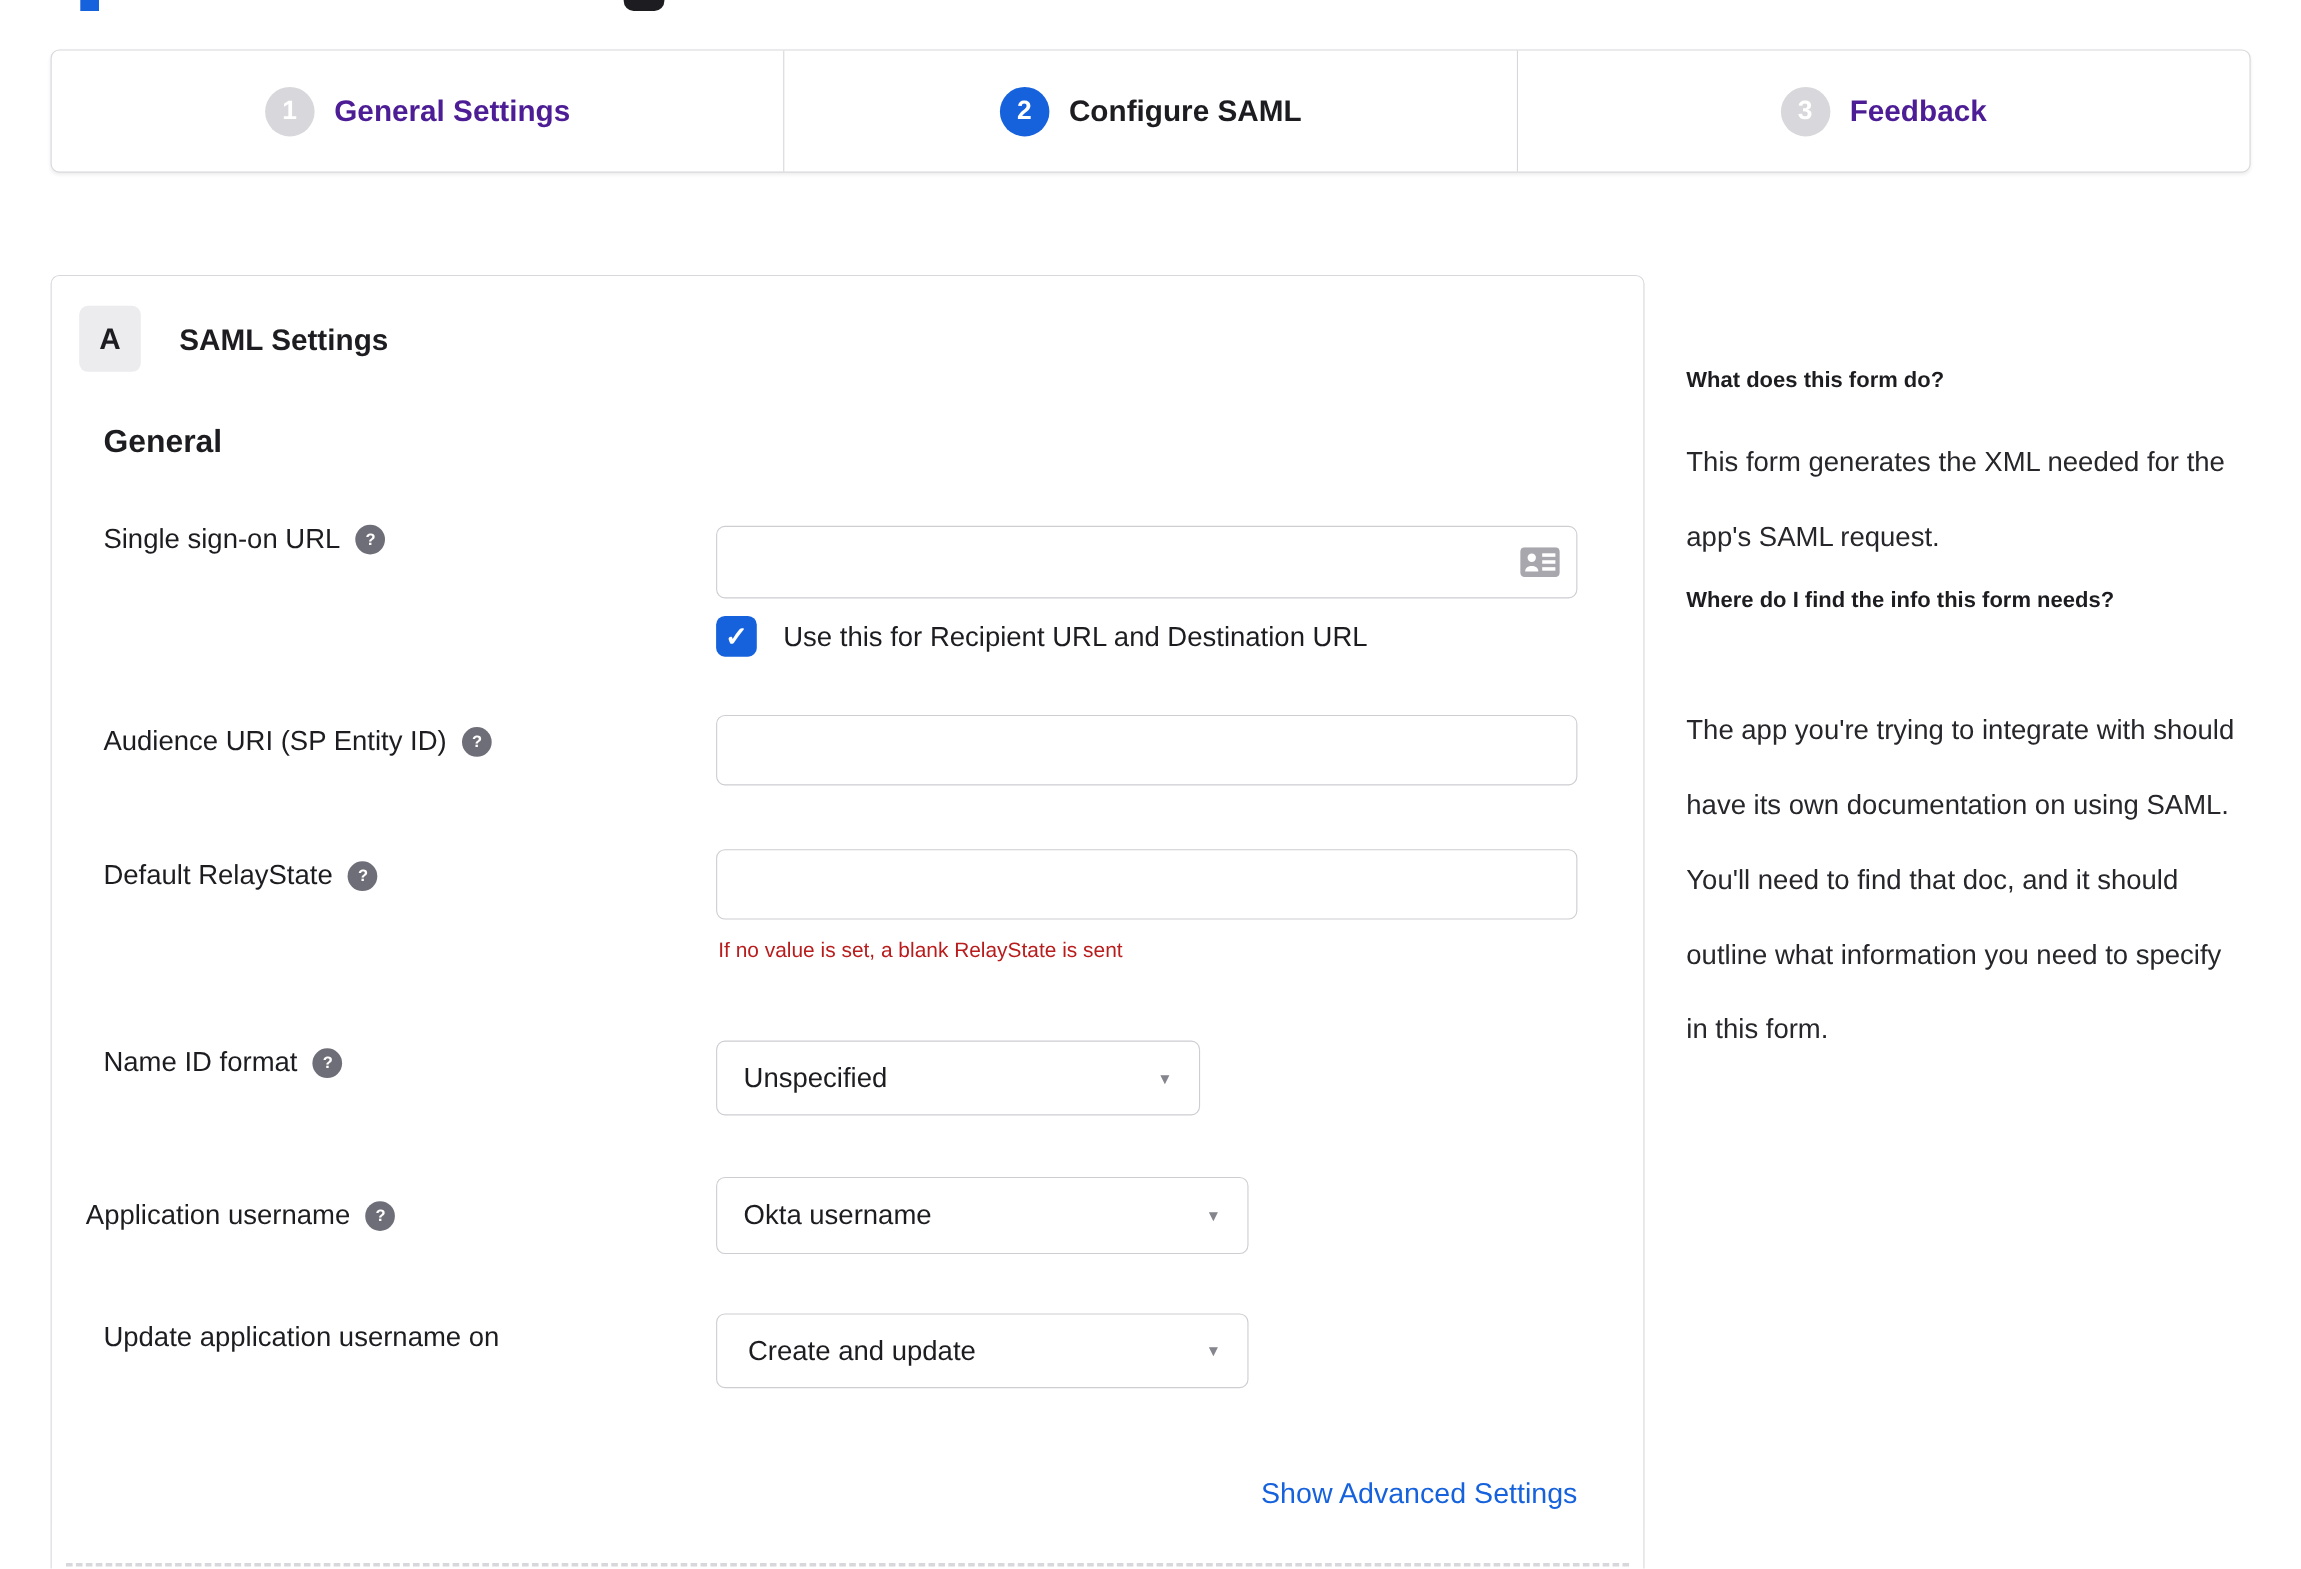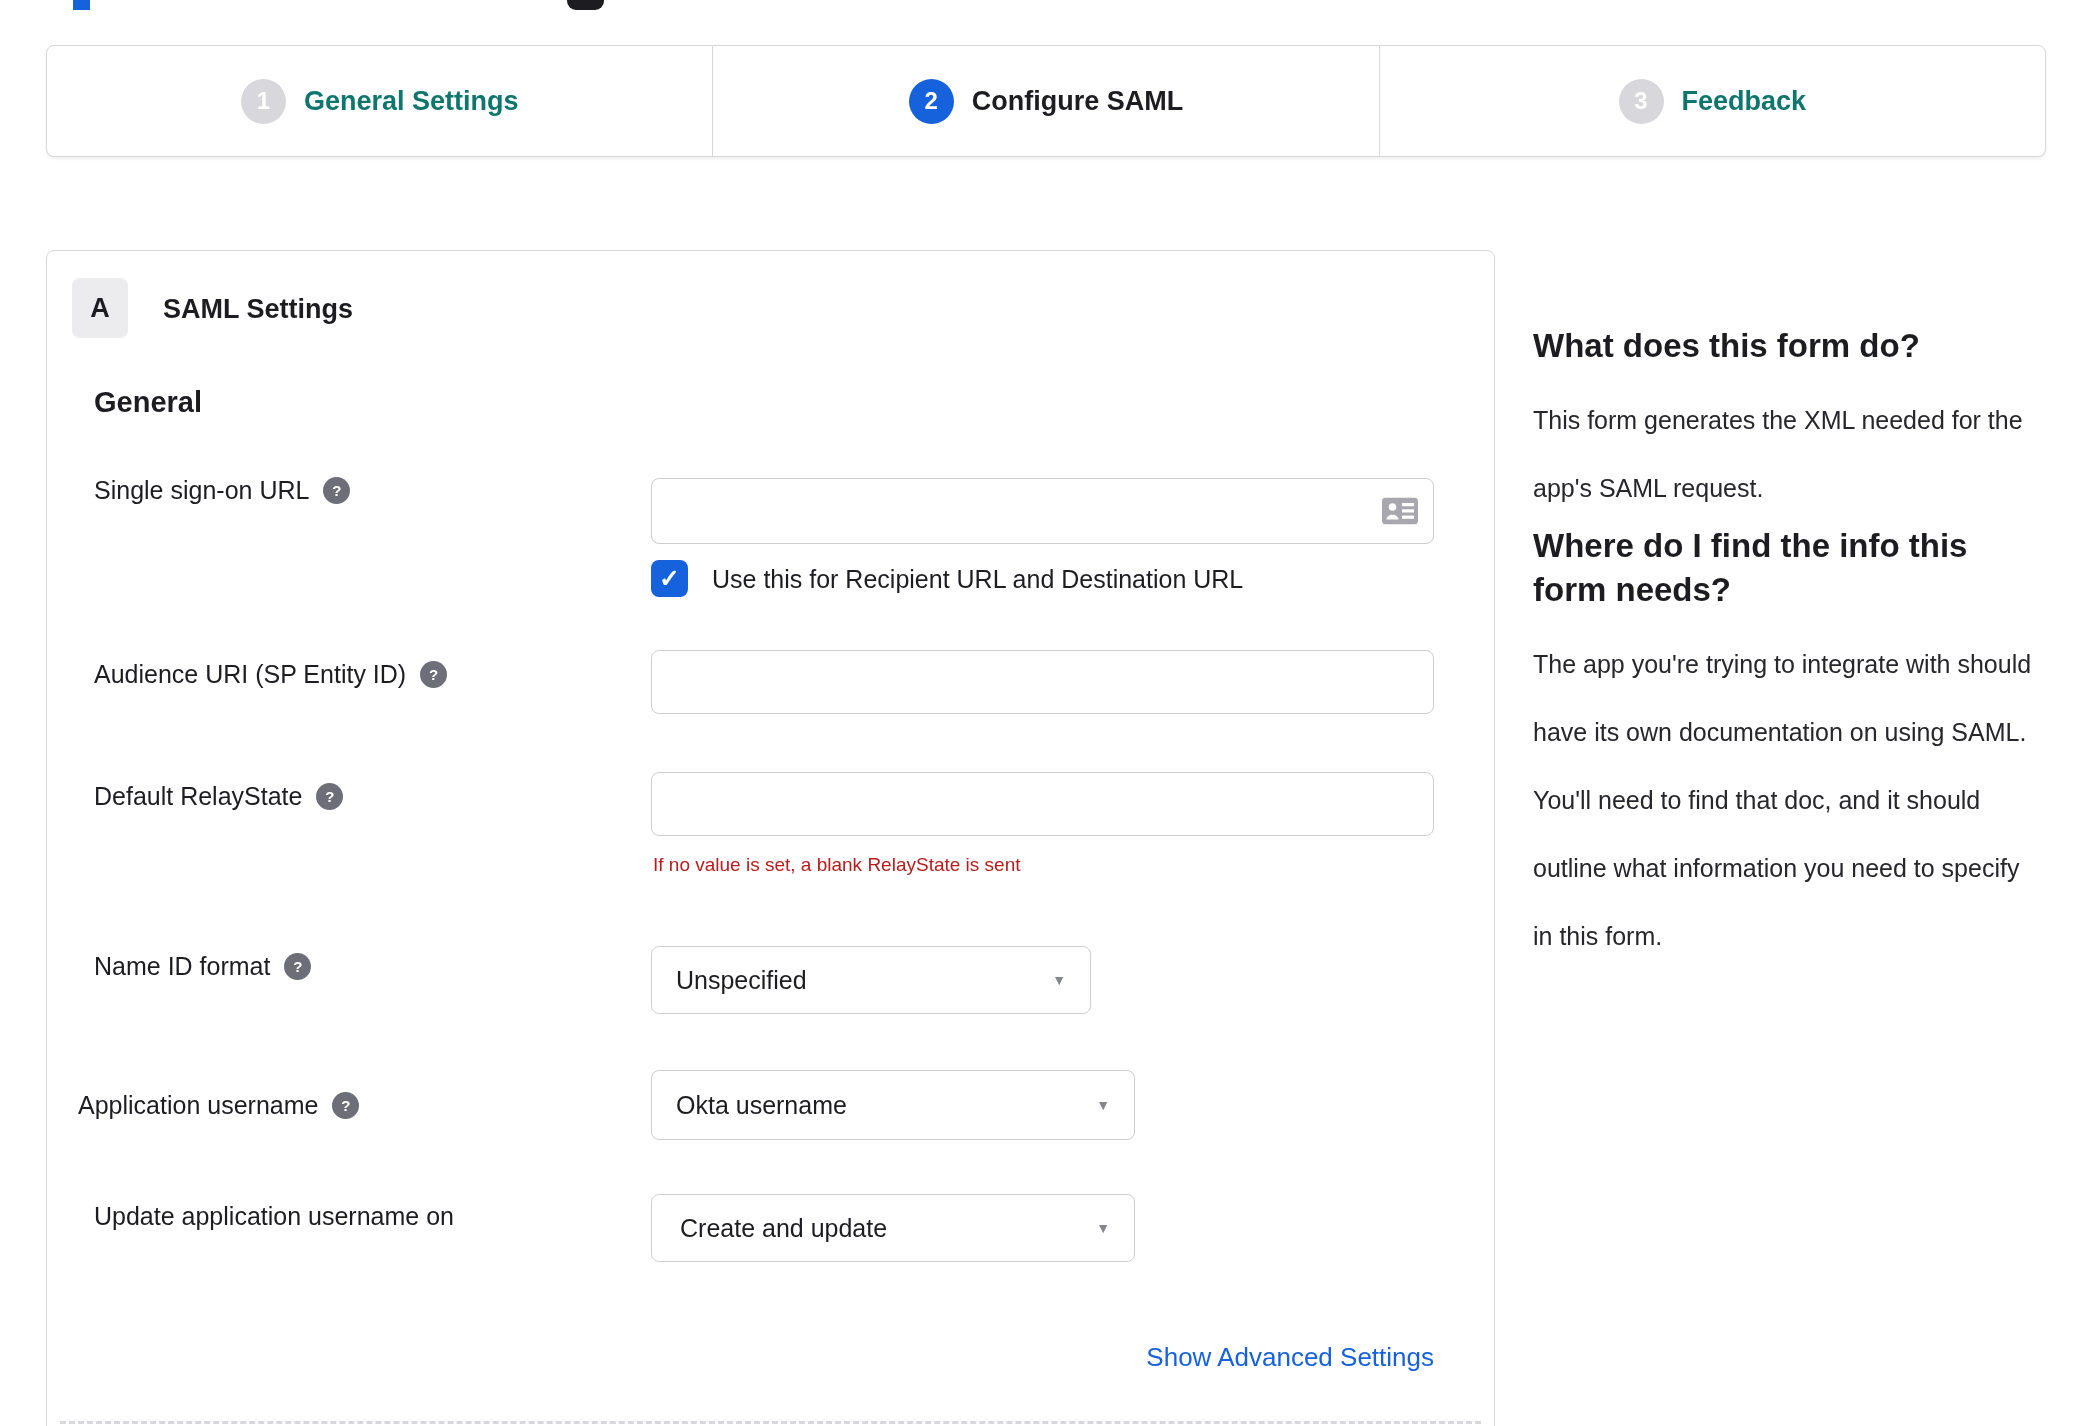"General Settings" .step-label { color: #0f766e -> #4c1d95 }
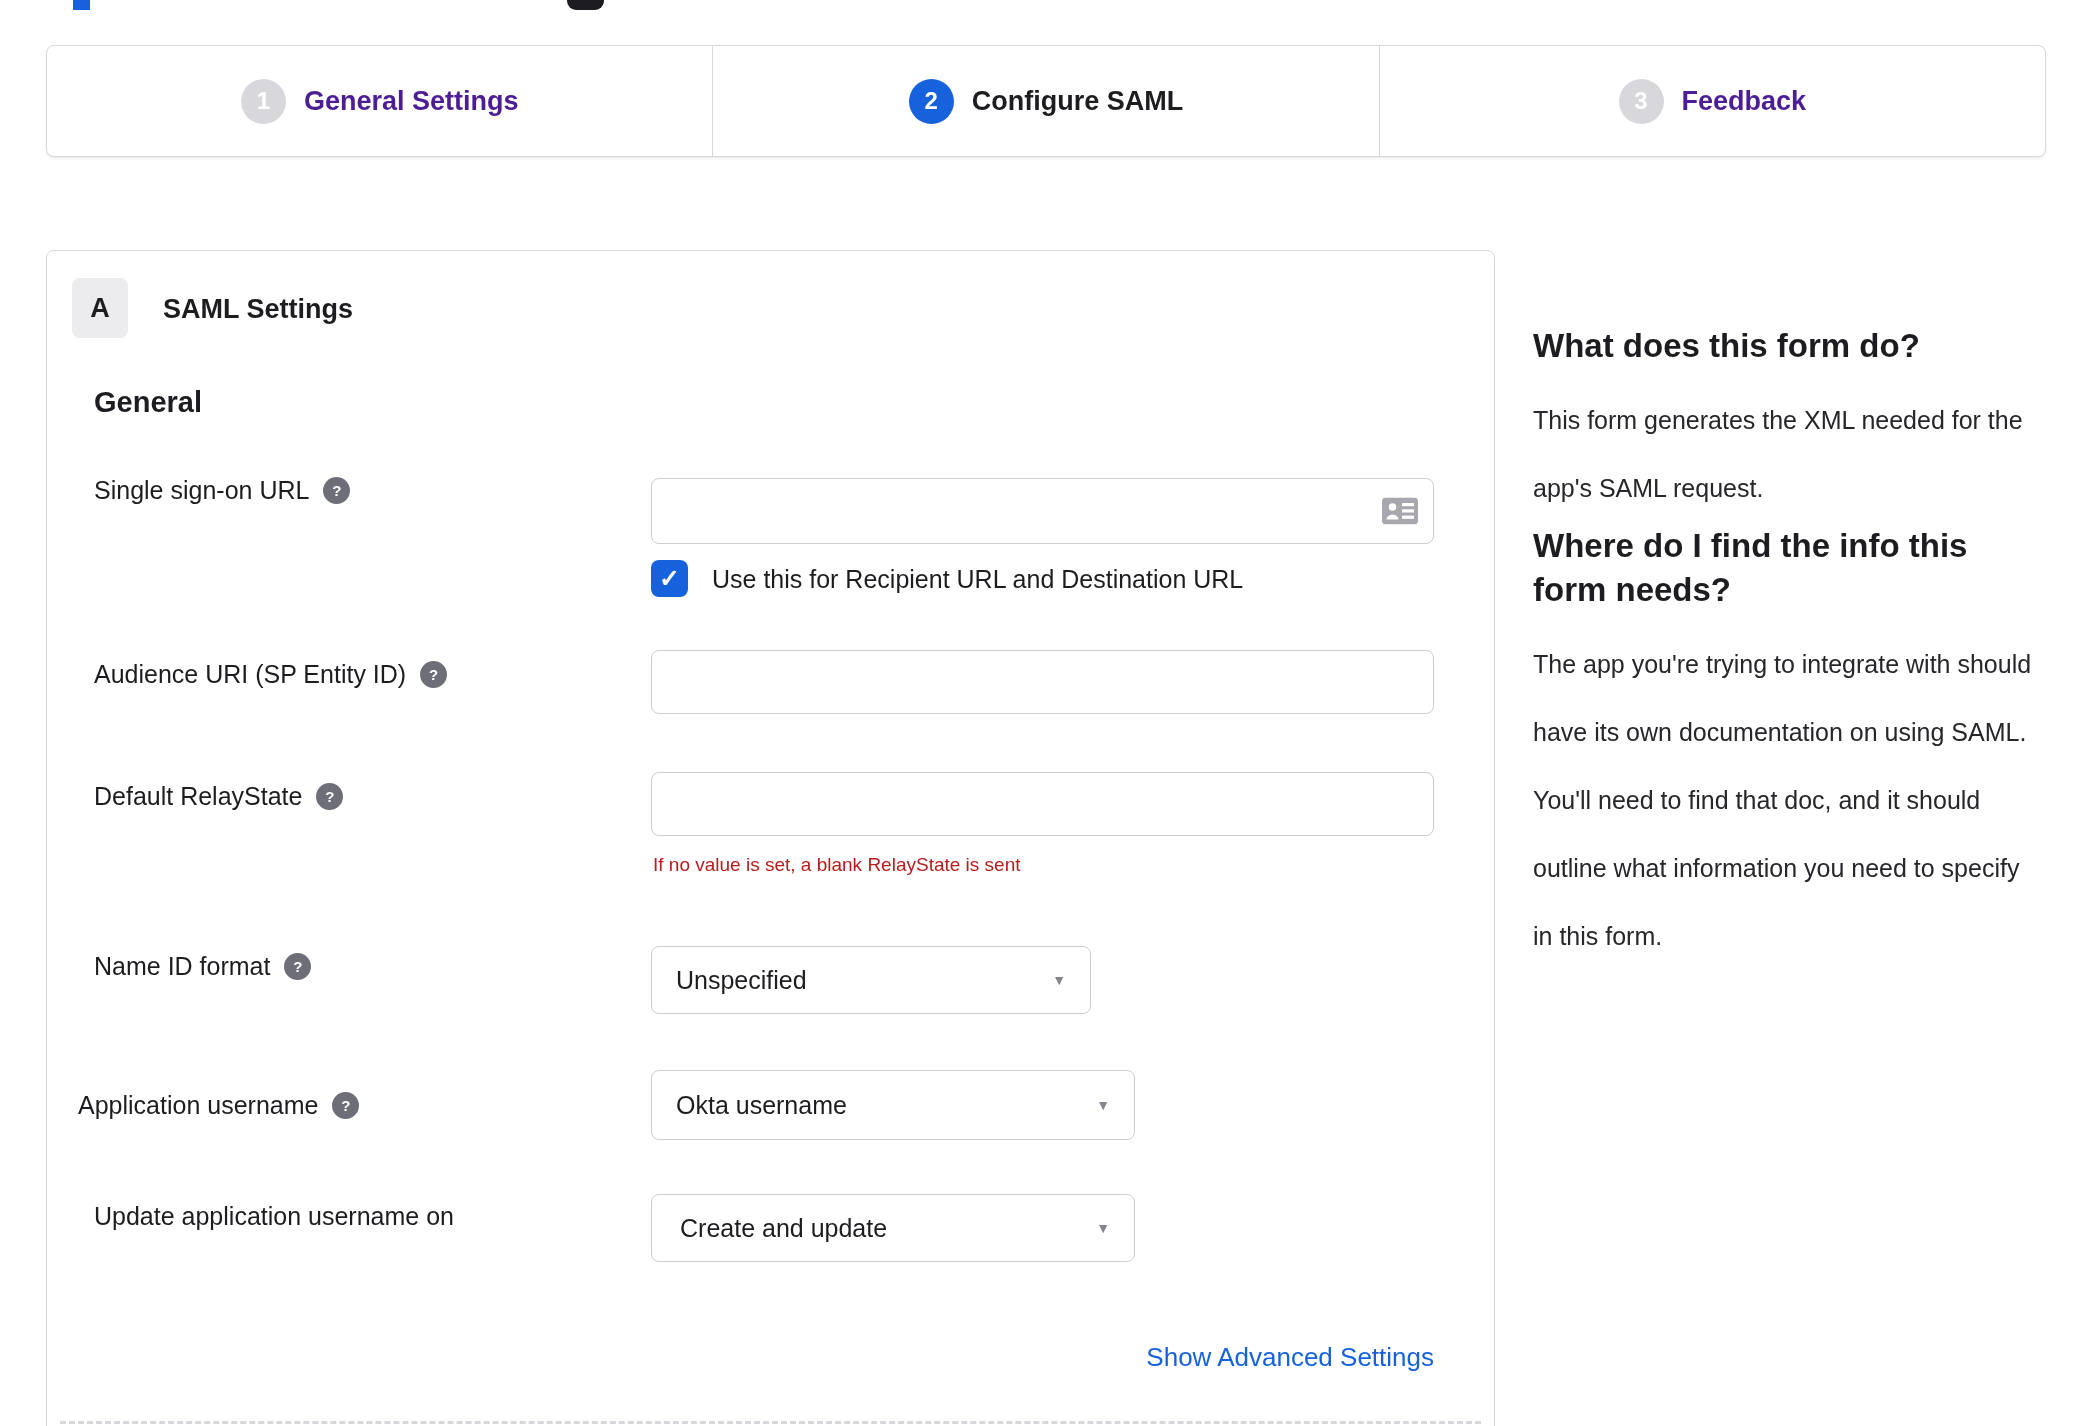"What does this form do?" .sb-heading { font-size: 33px -> 20px }
